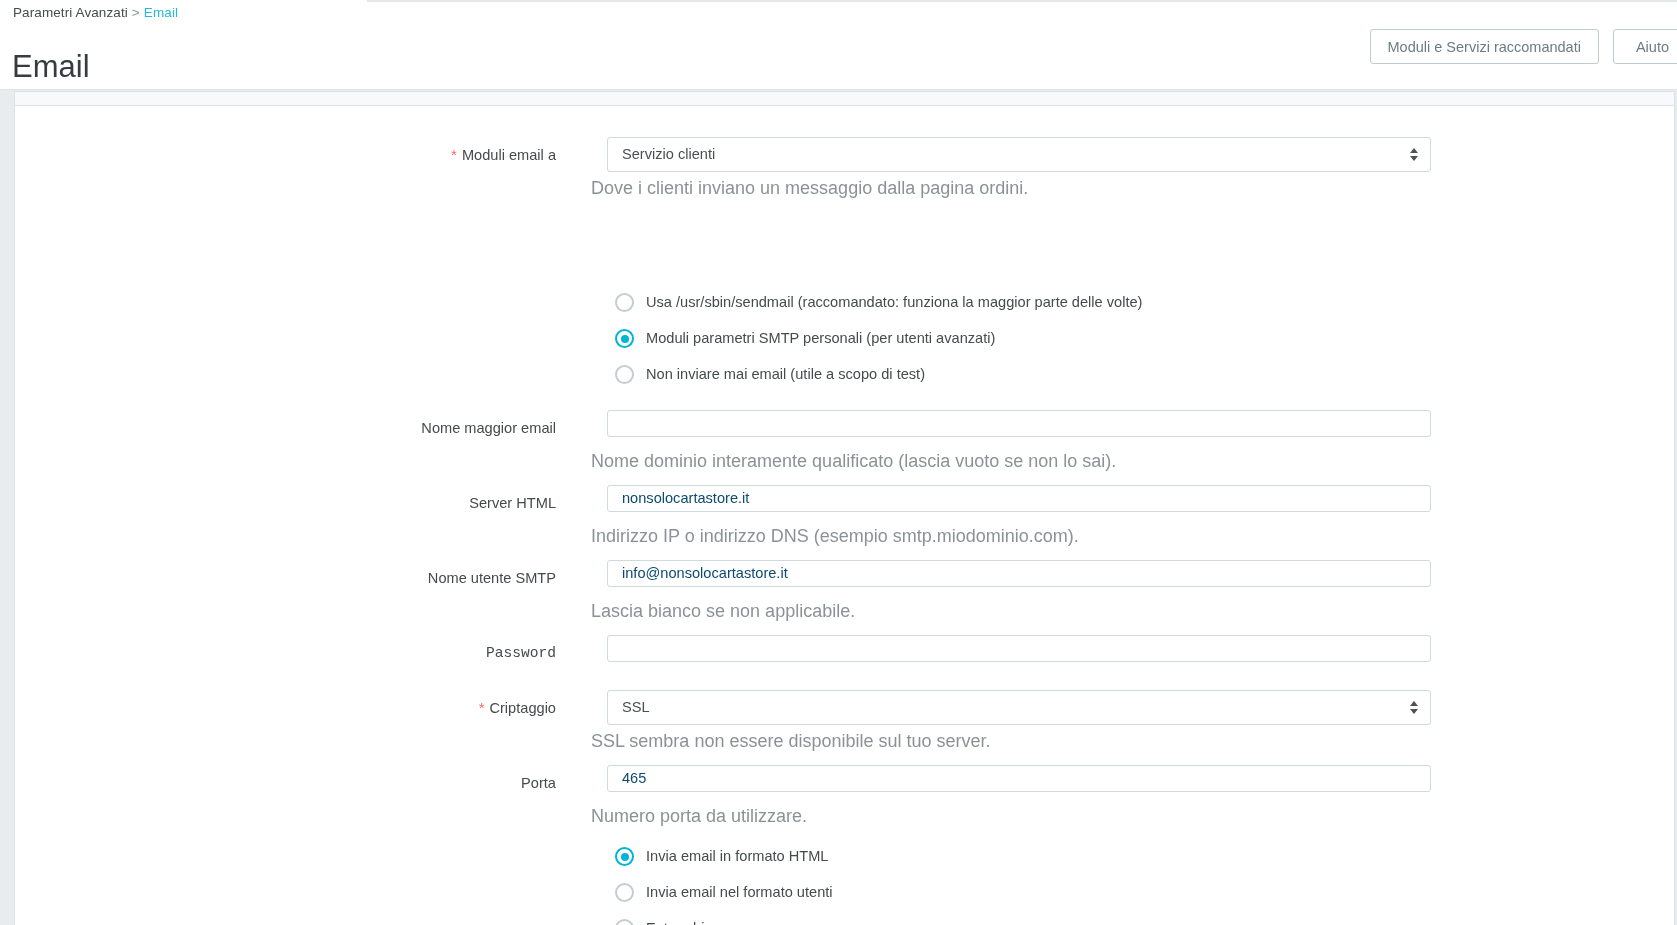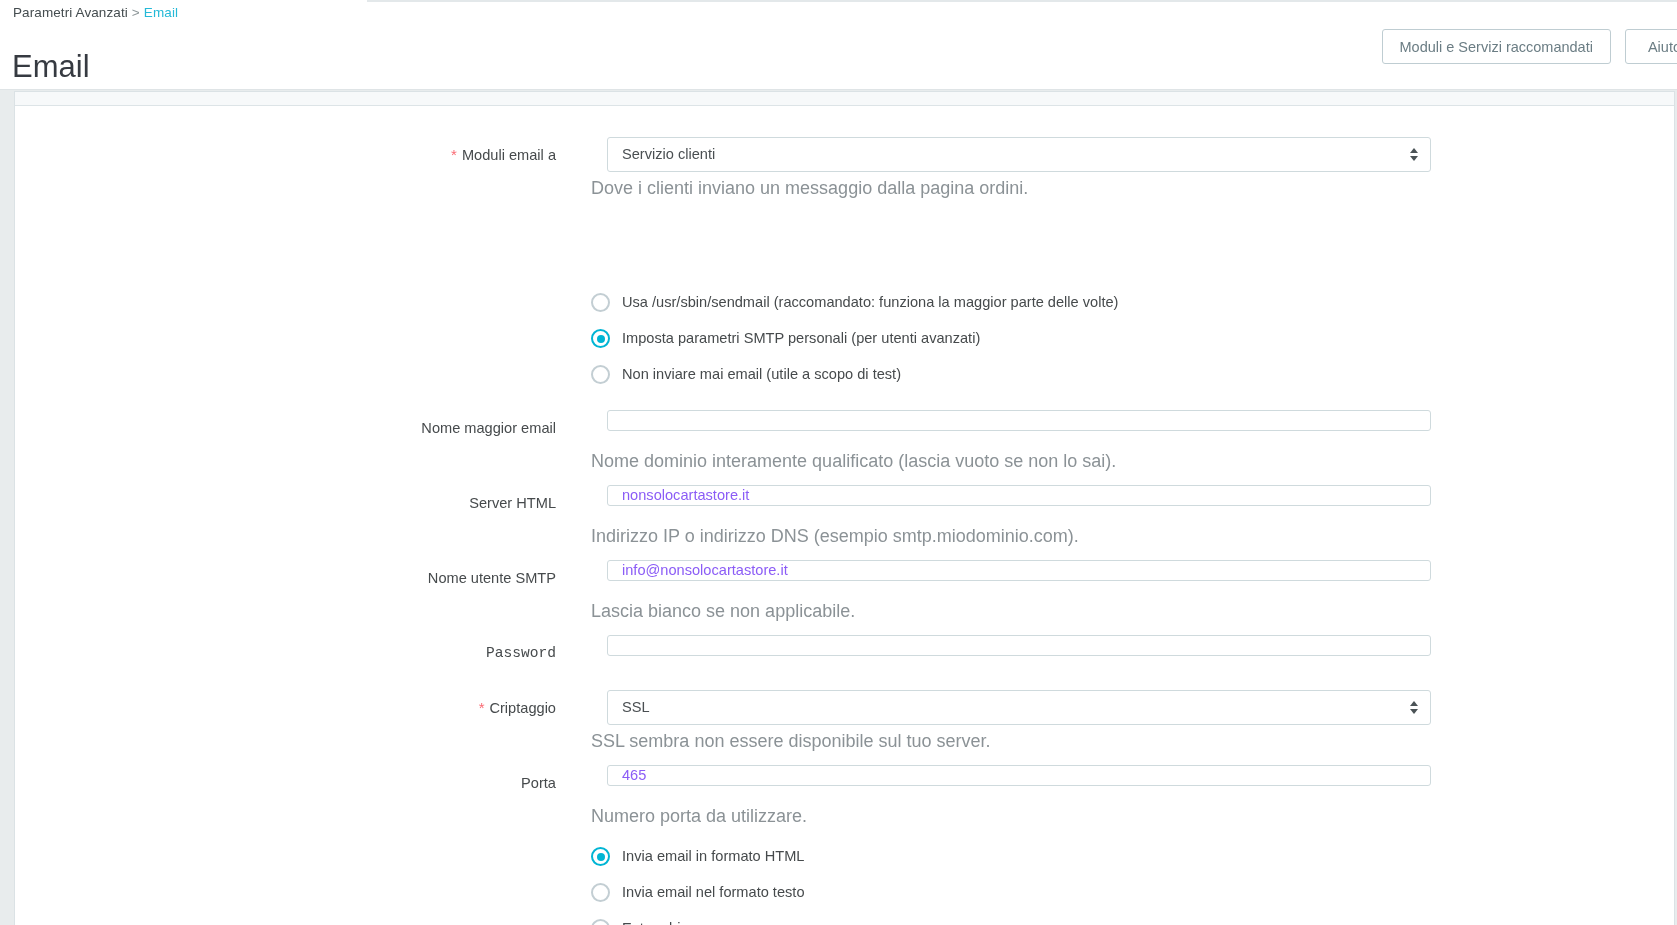"Moduli e Servizi raccomandati" .header-actions { right: 0 -> 12px }
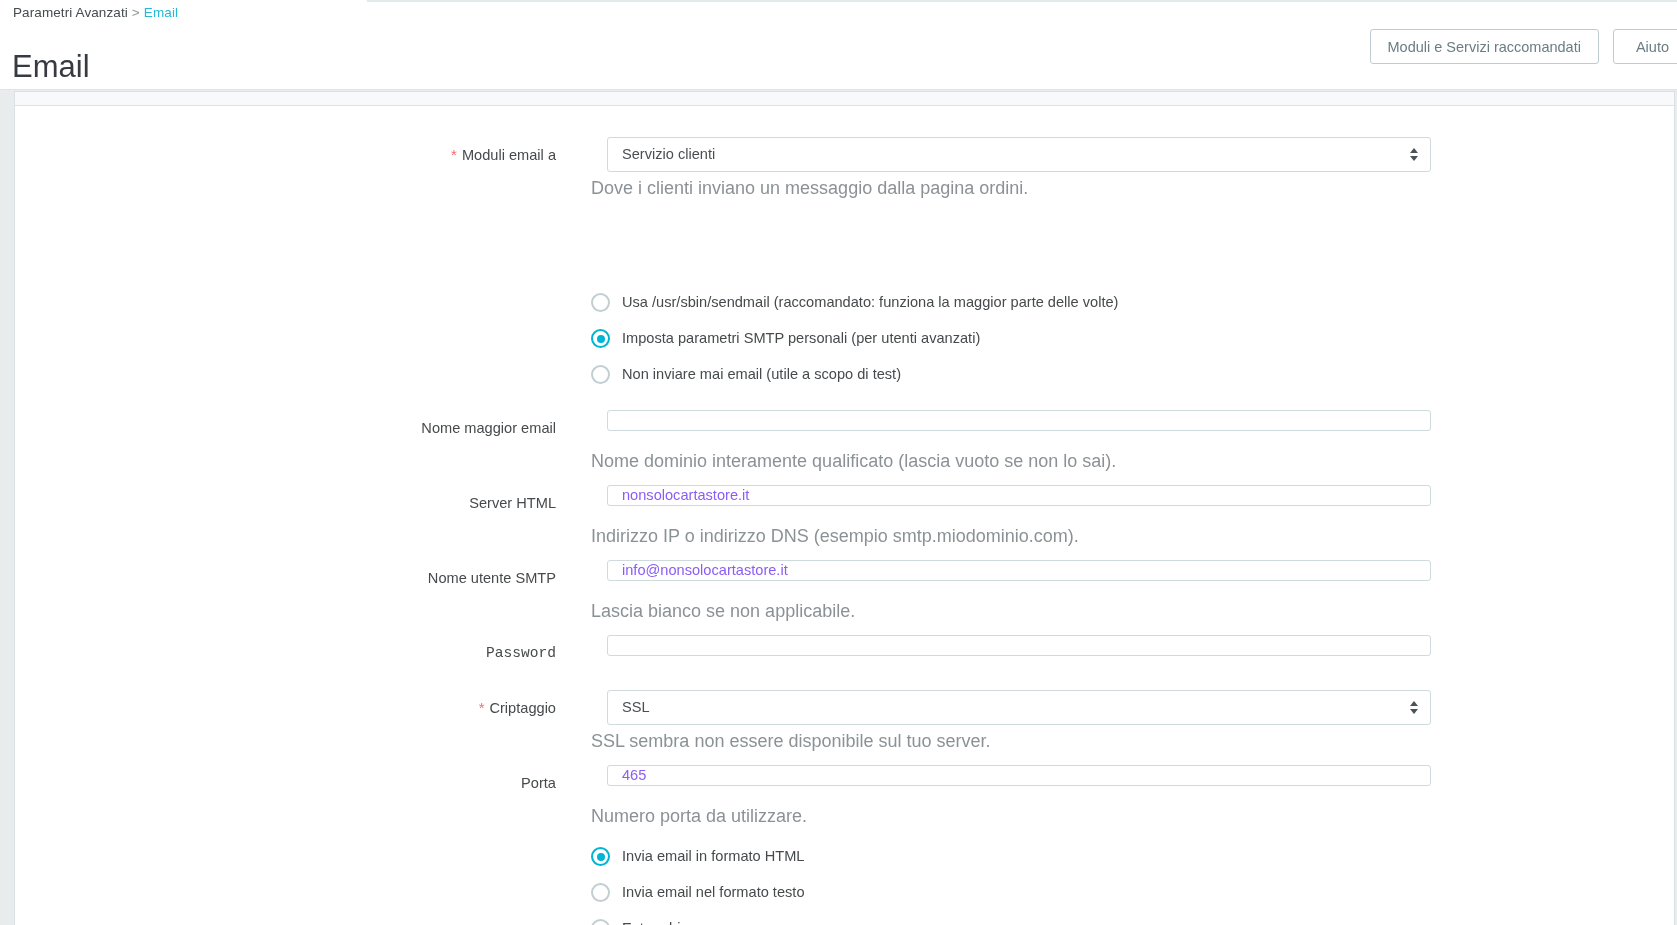"Usa /usr/sbin/sendmail (raccomandato:" .radio-item { left: 576px -> 600px }
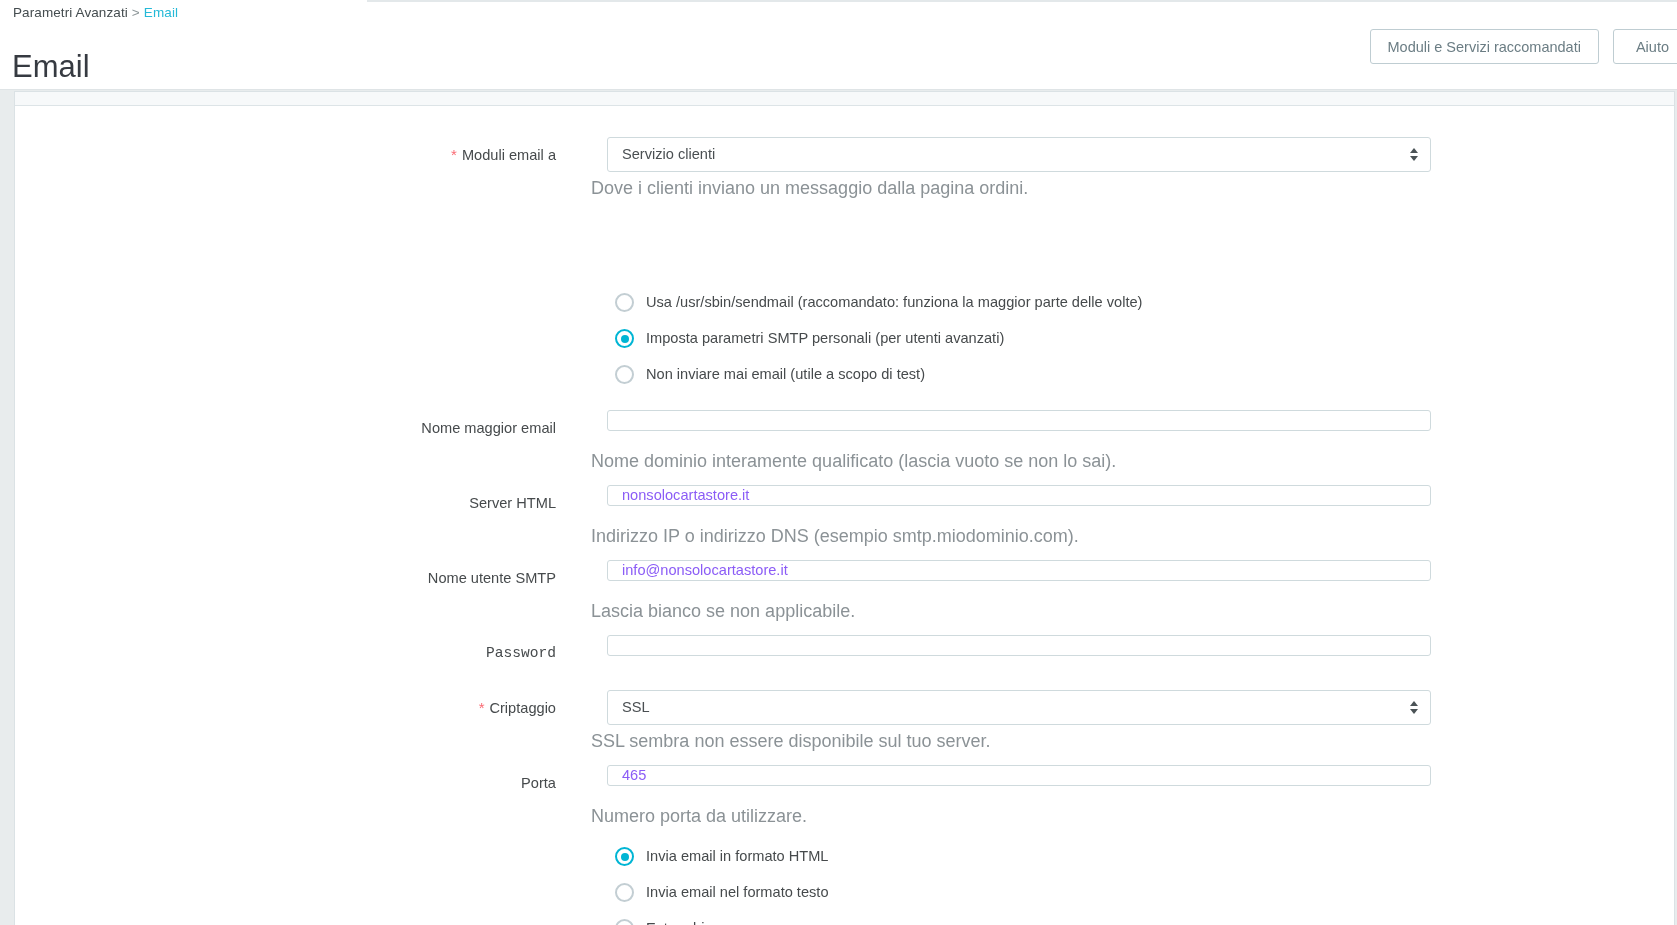"Imposta parametri SMTP personali (per" span.radio-label { text: Imposta -> Moduli }
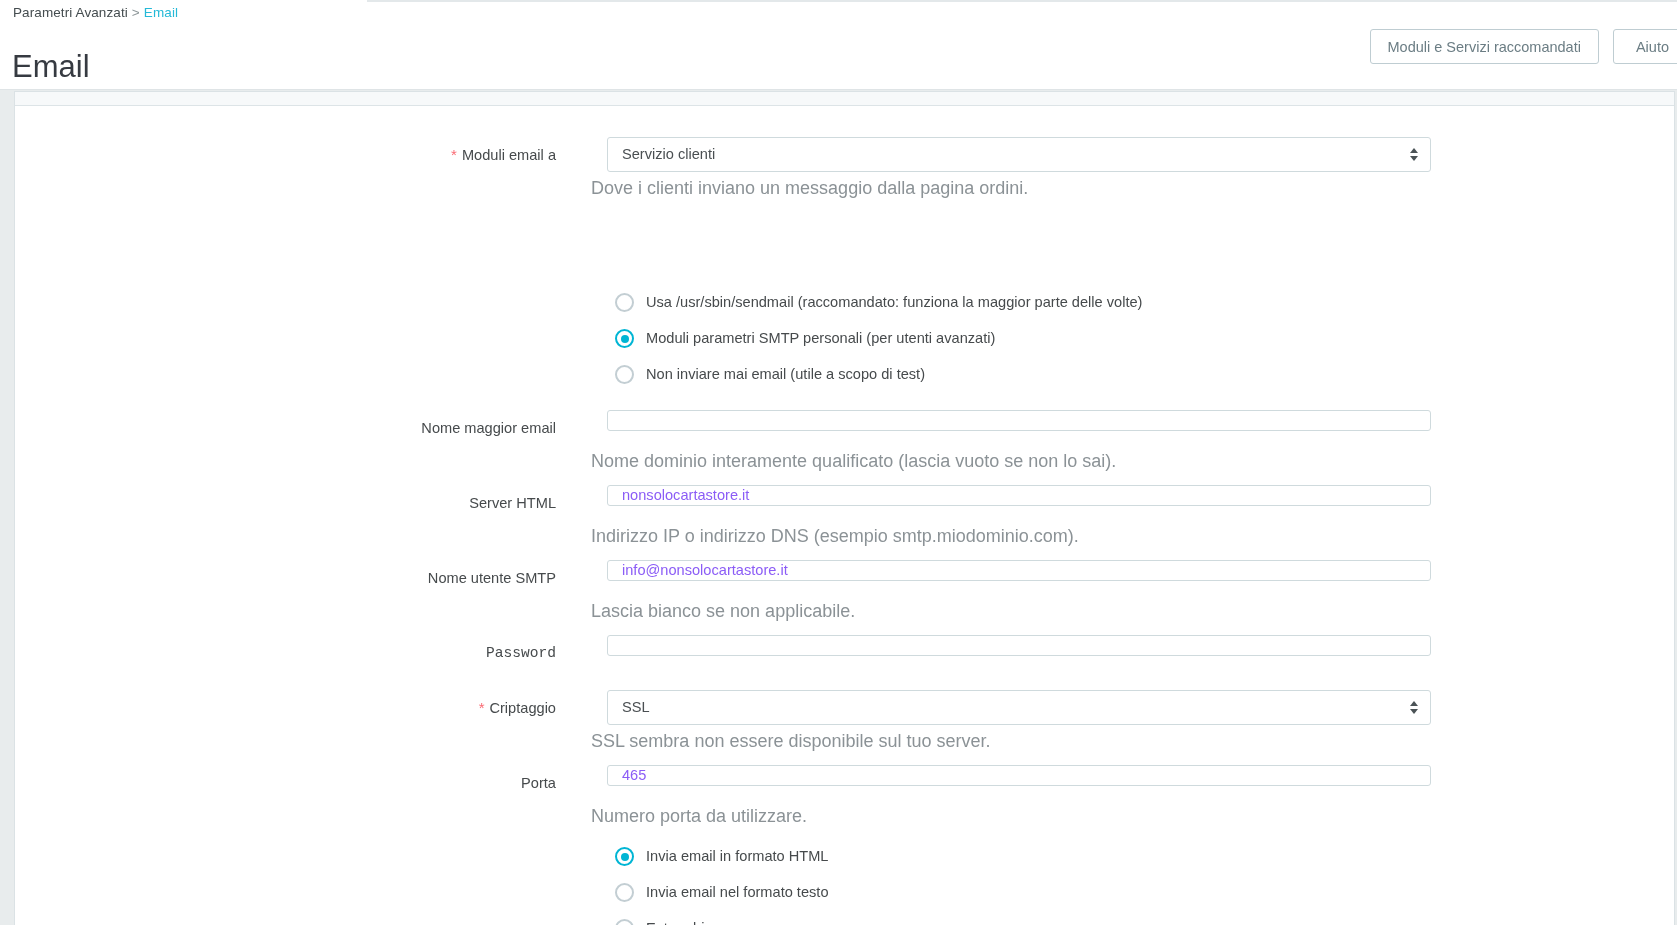"nonsolocartastore.it" .inp { color: #8b5cf6 -> #0c4a6e; height: 21px -> 27px }
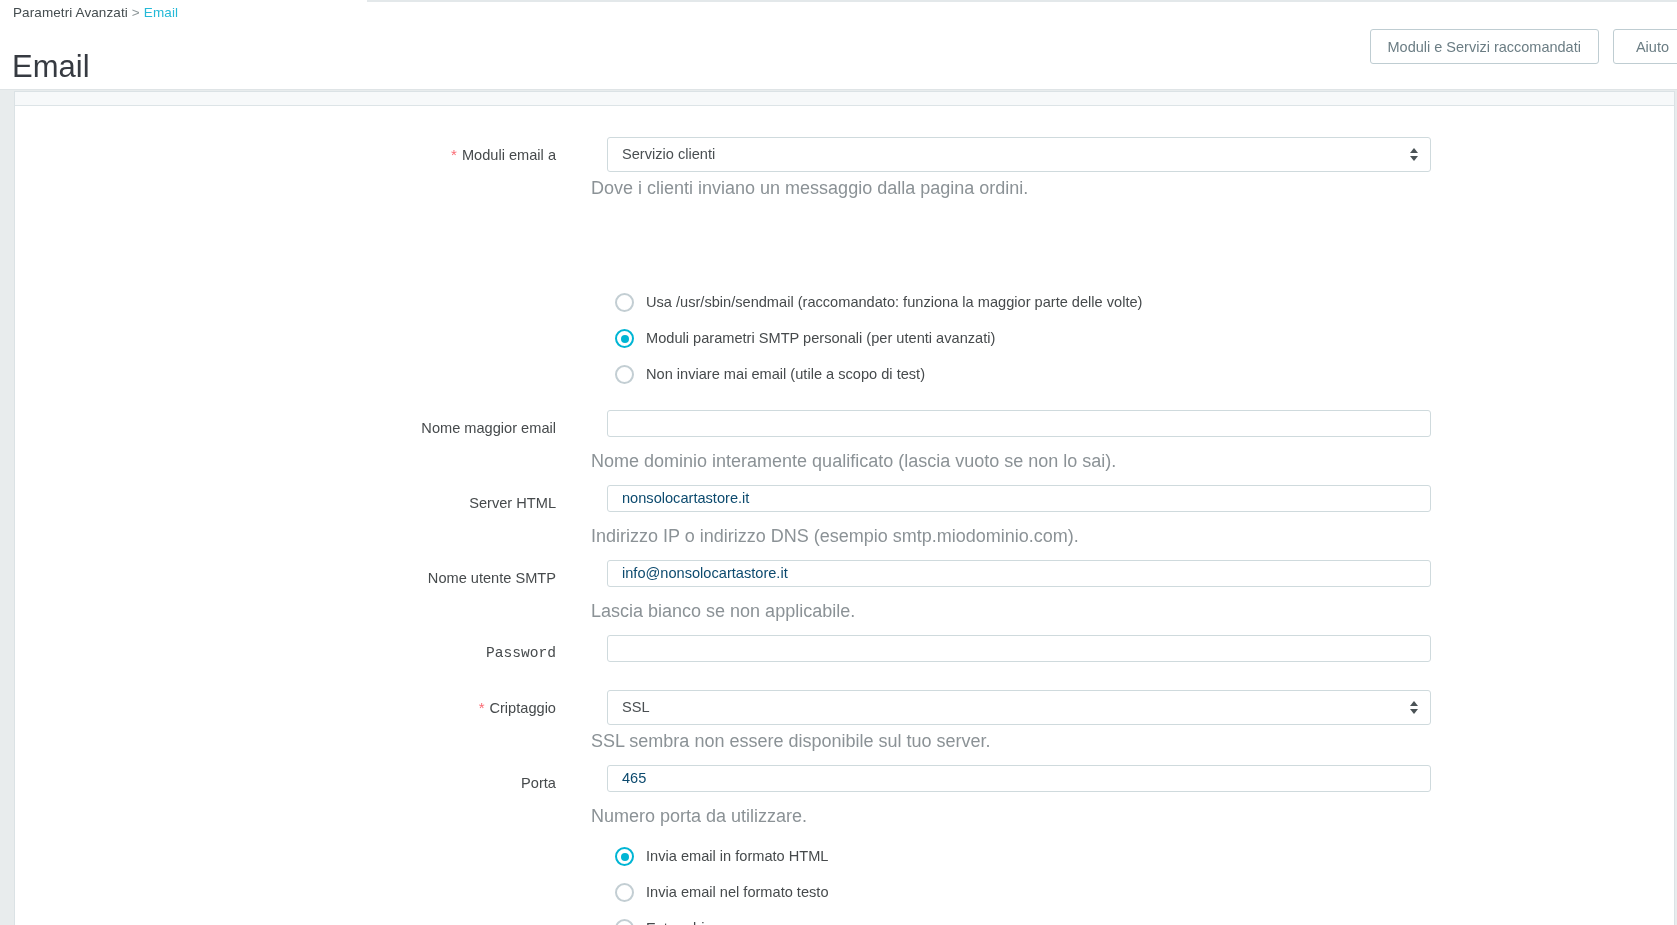"Invia email nel formato testo" span.radio-label { text: testo -> utenti }
